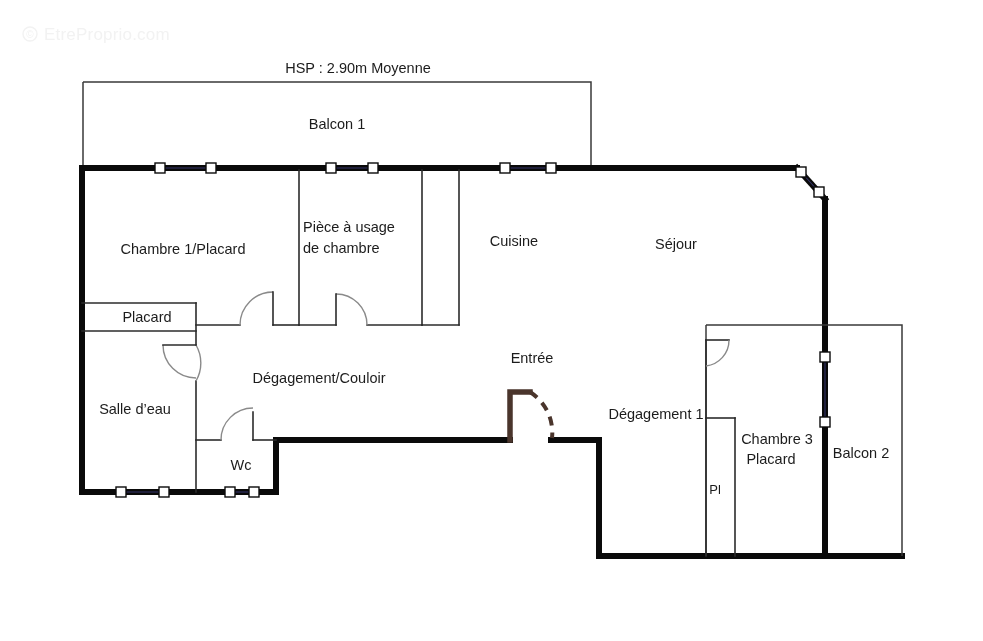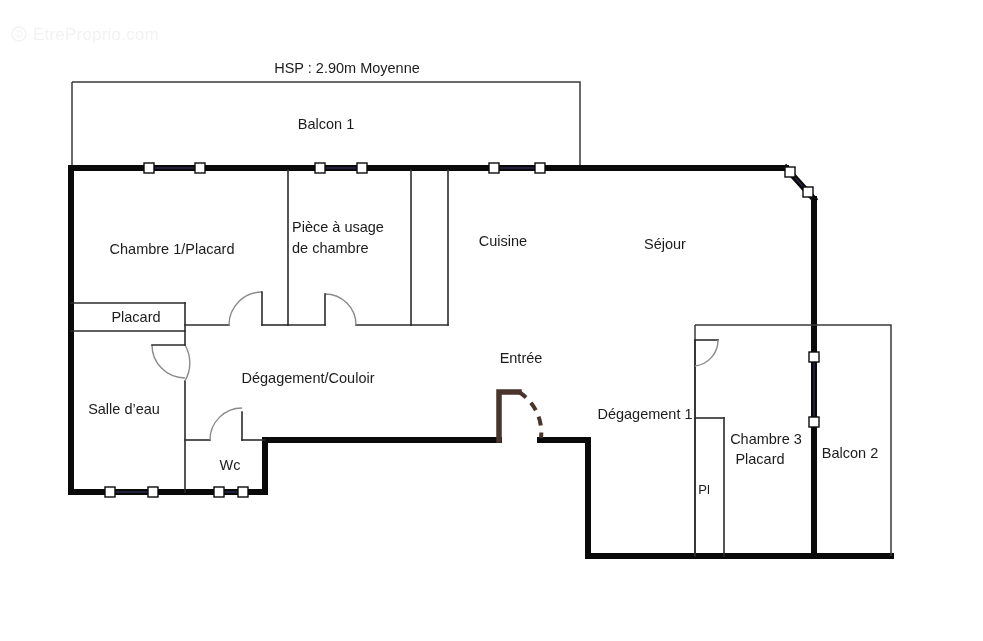"HSP : 2.90m Moyenne" #plan-root { left: 0 -> 11px }
